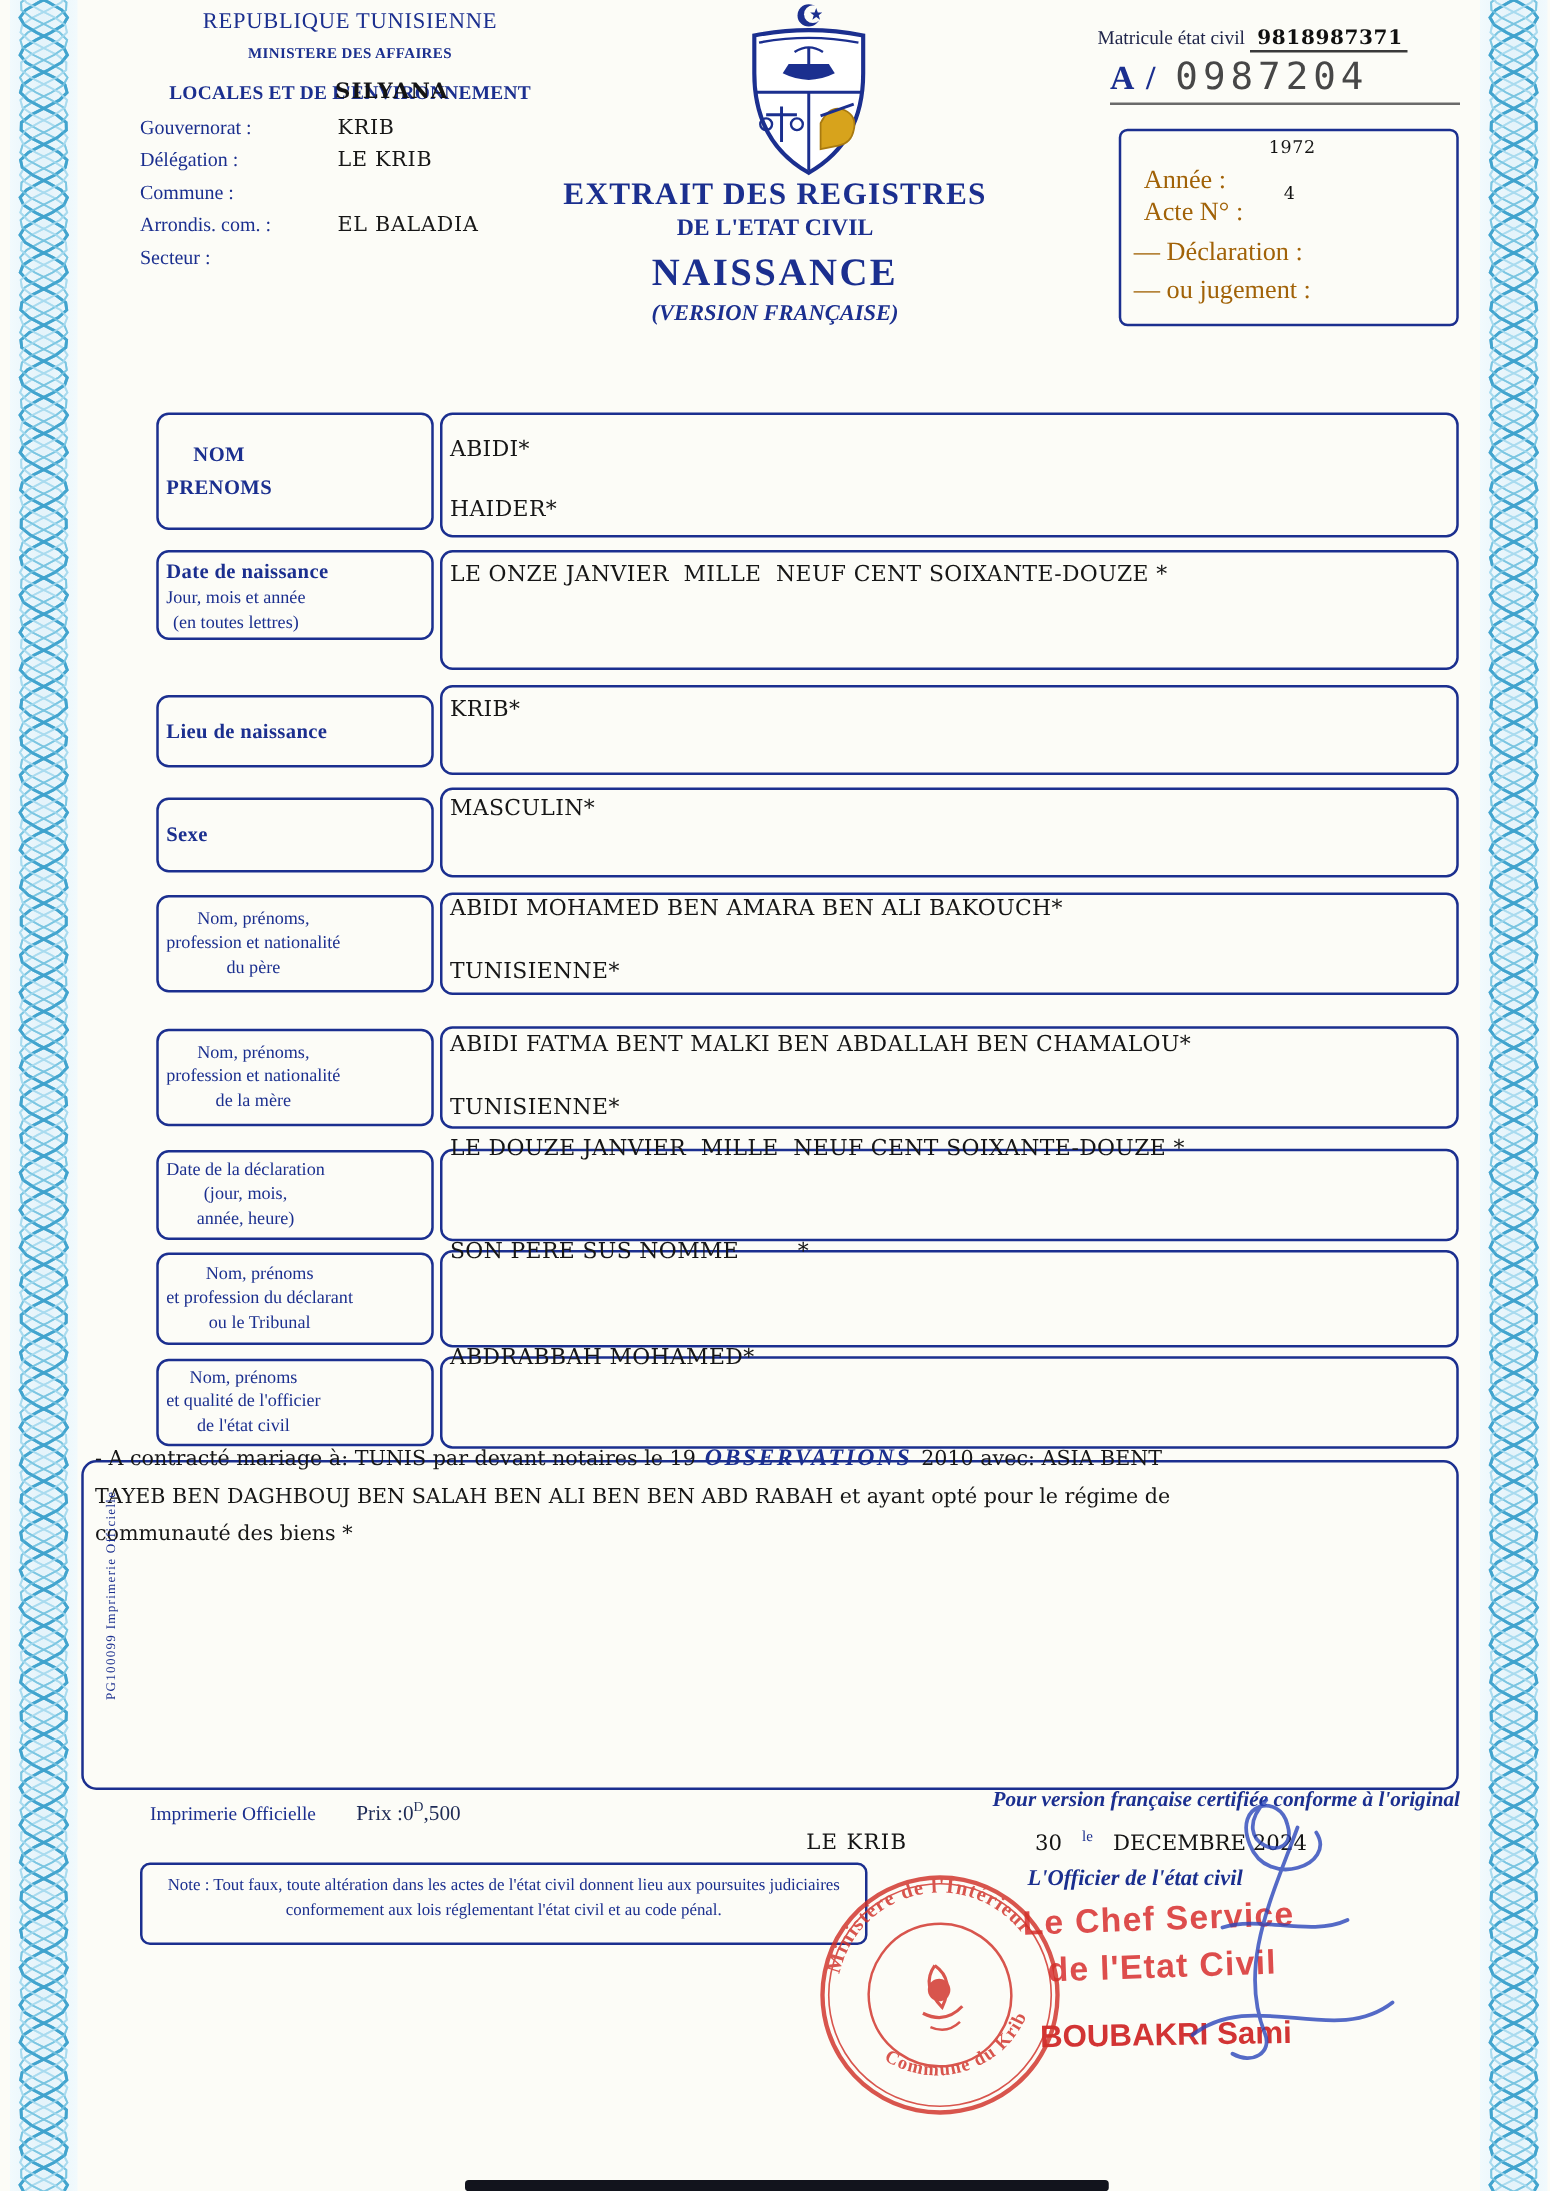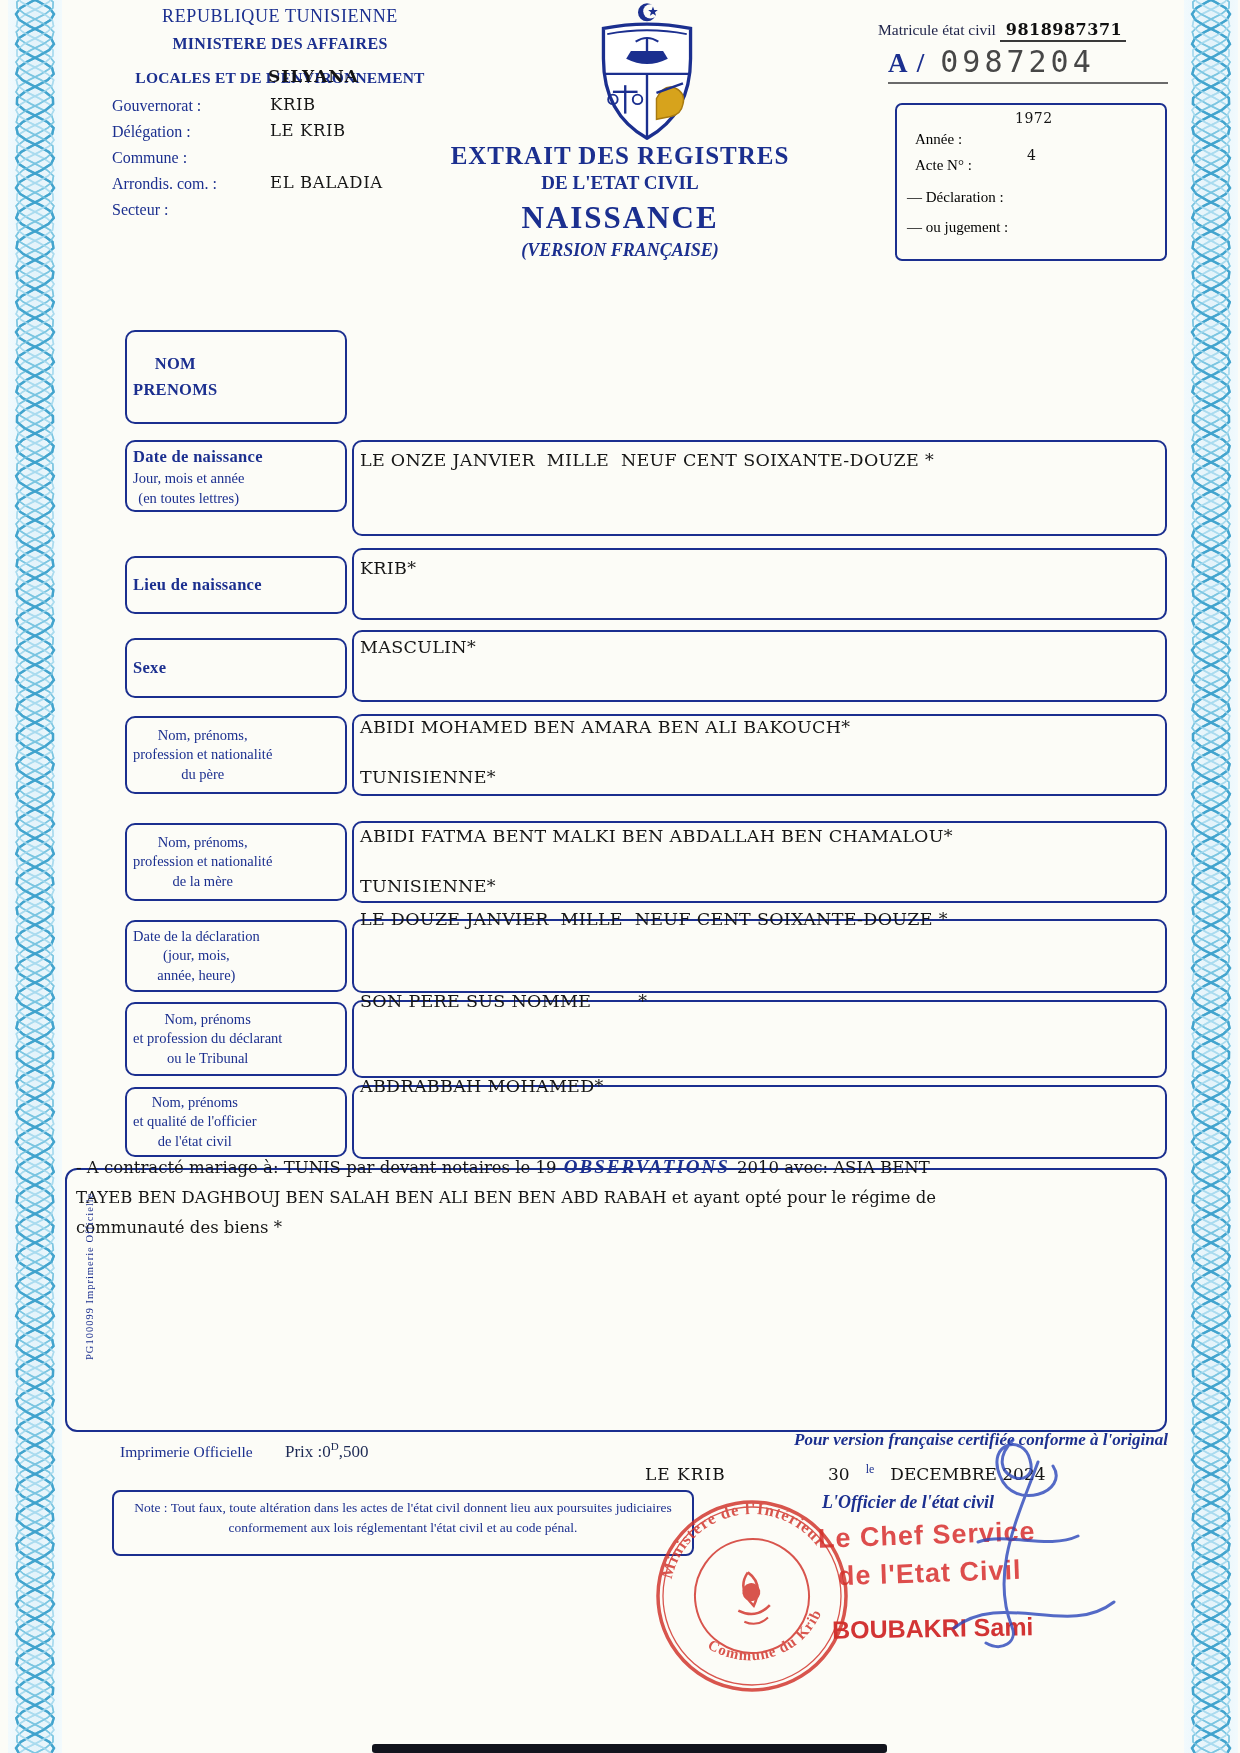"MINISTERE DES AFFAIRES" .hl-min1 { font-size: 16px -> 12px }
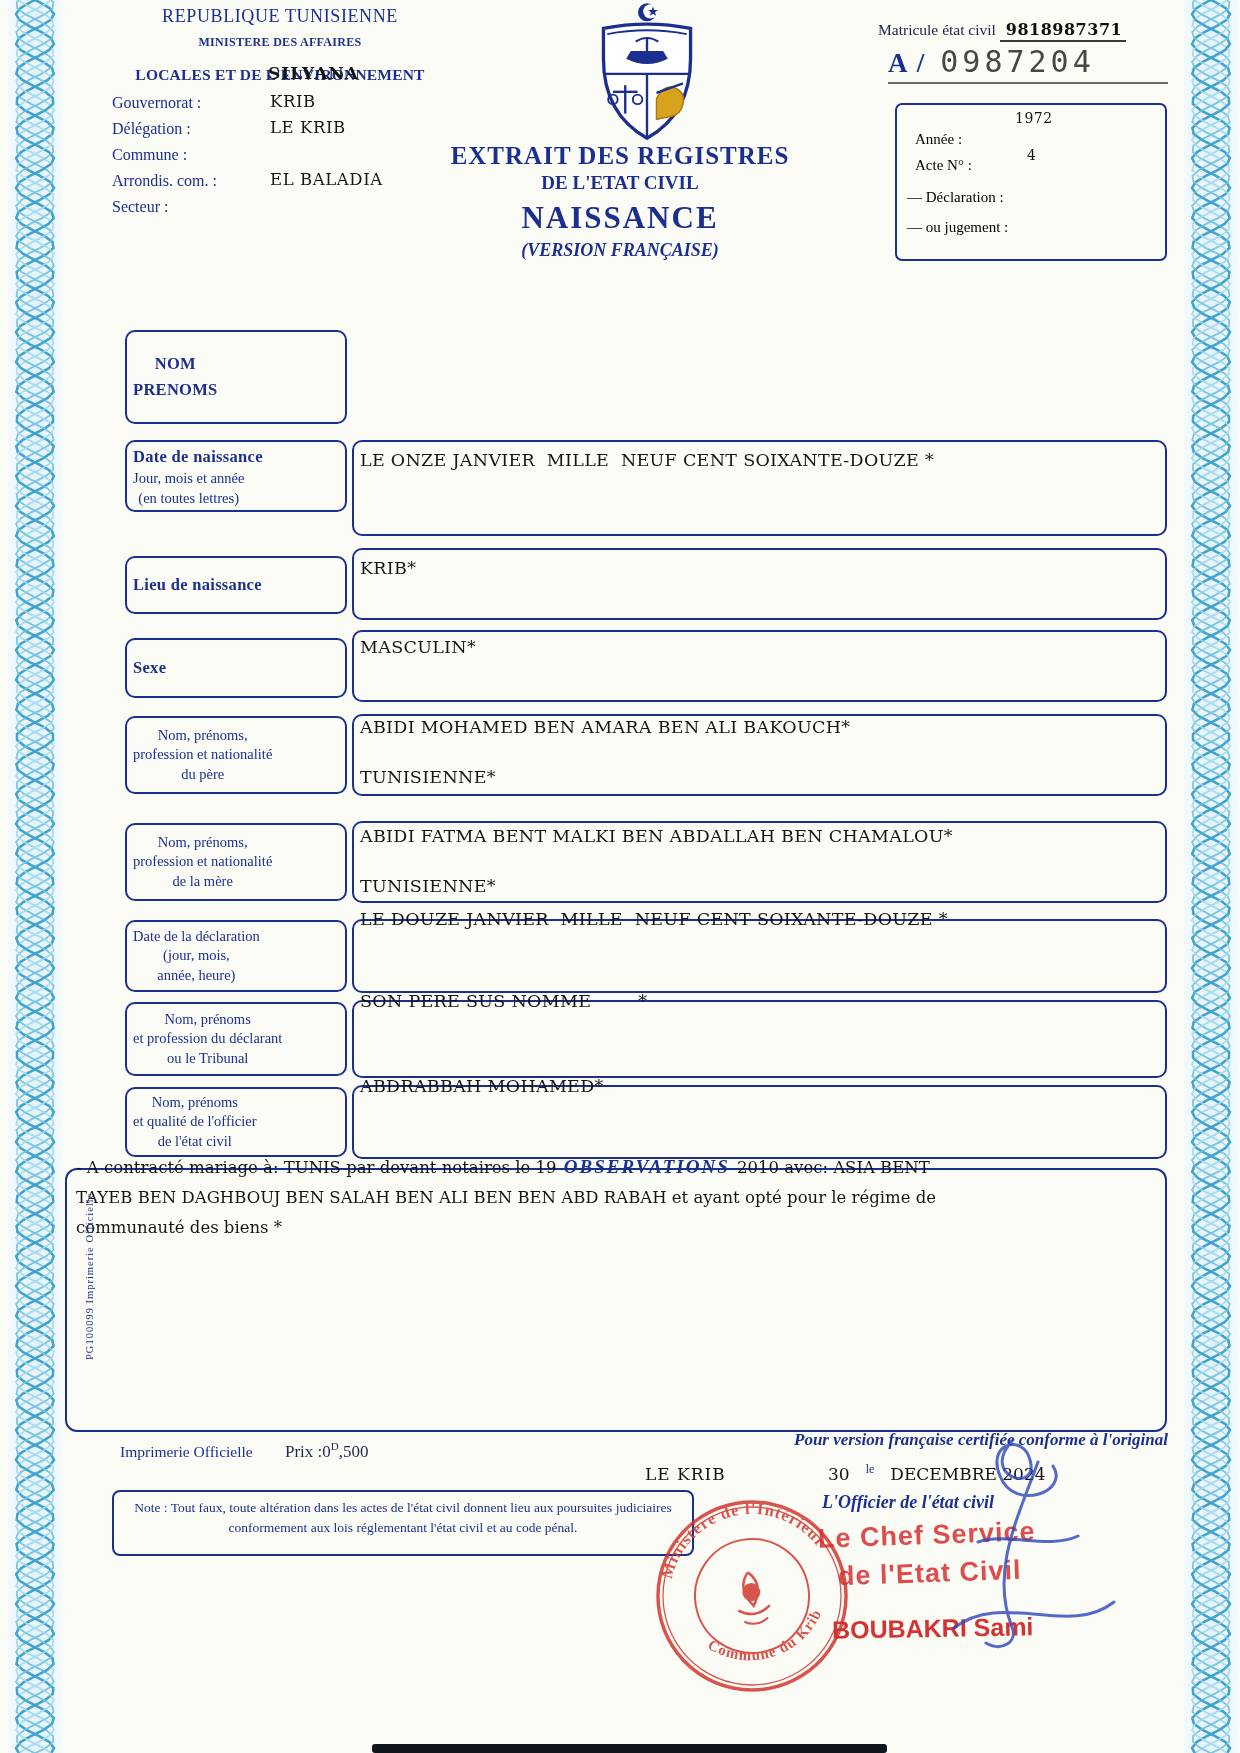"Année :" .actebox .al { color: #000000 -> #a16207; font-size: 15px -> 21px }
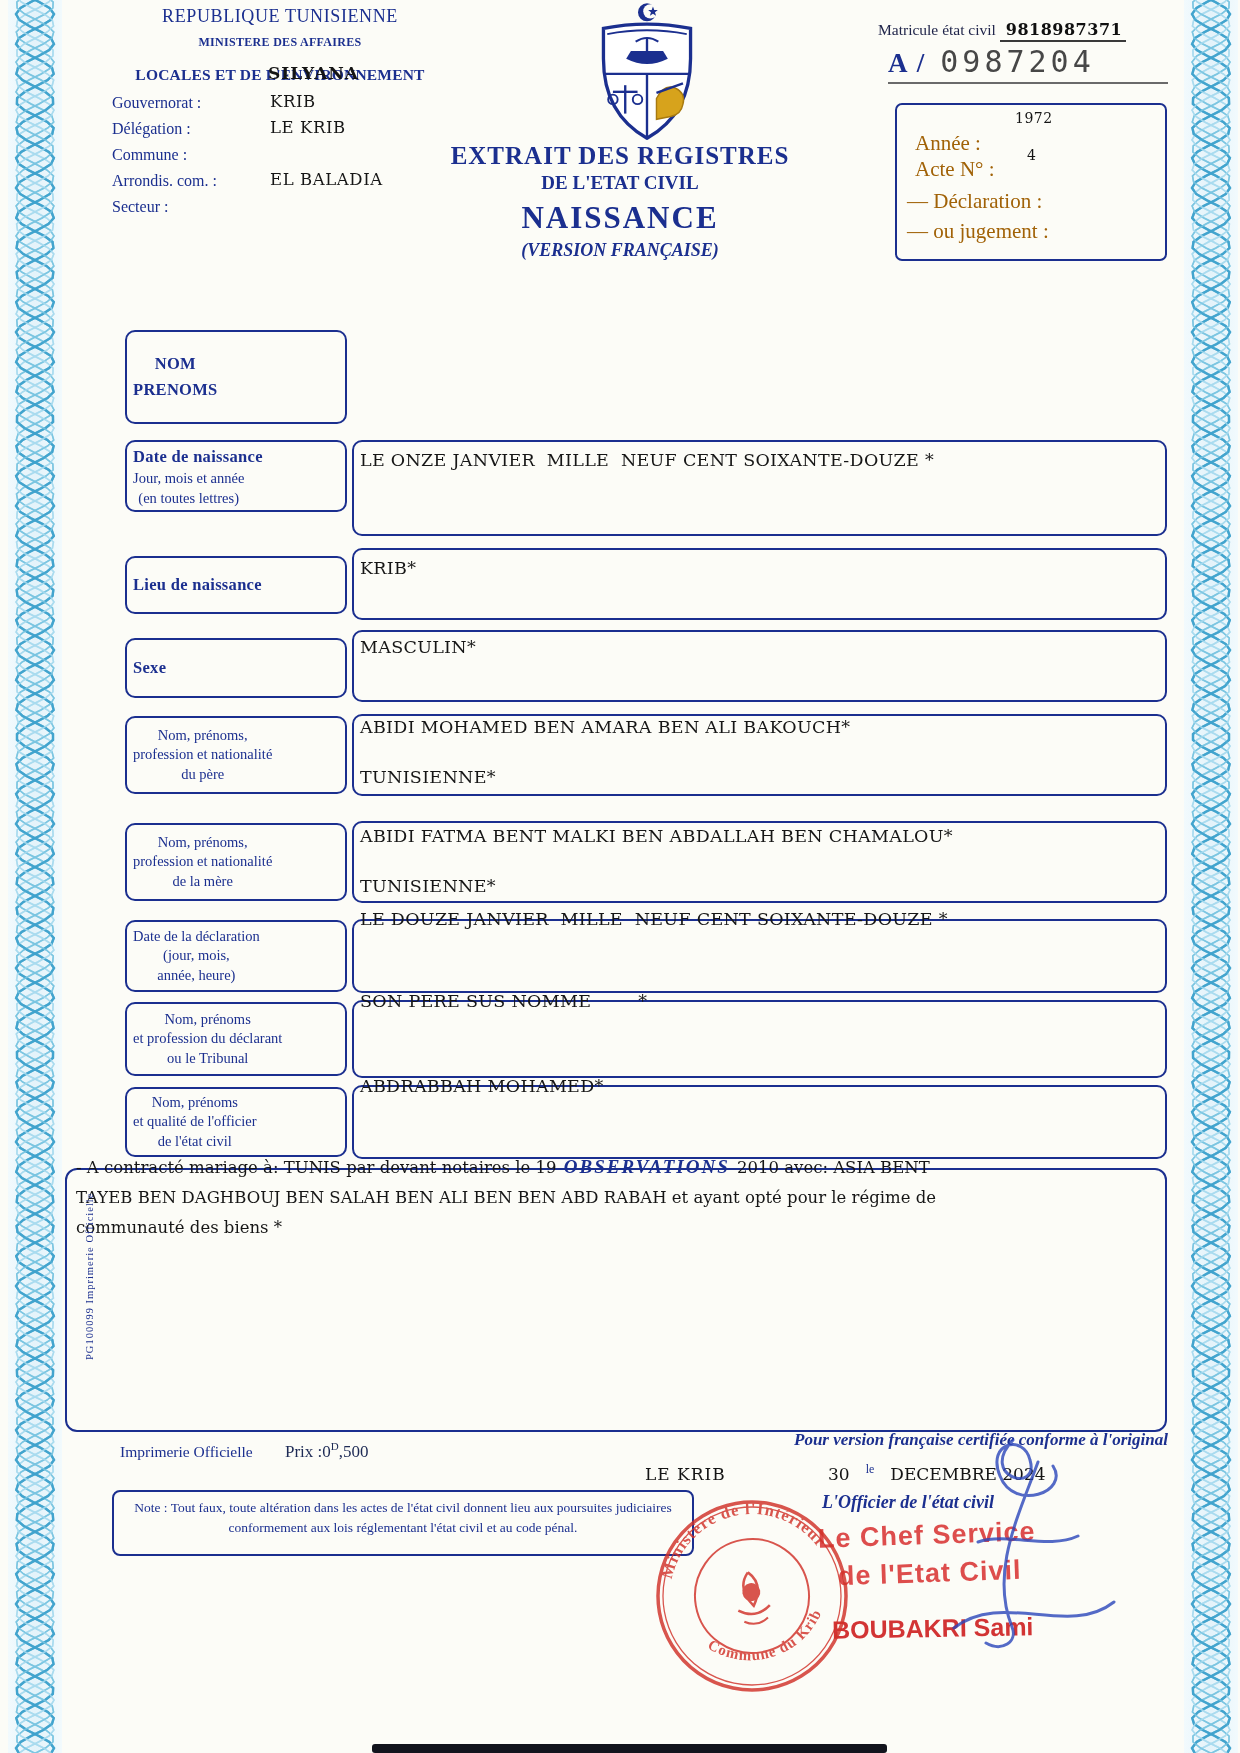"ABIDI*" div.valbox { html: none -> <div> <div>ABIDI* HAIDER*</div> </div> }
